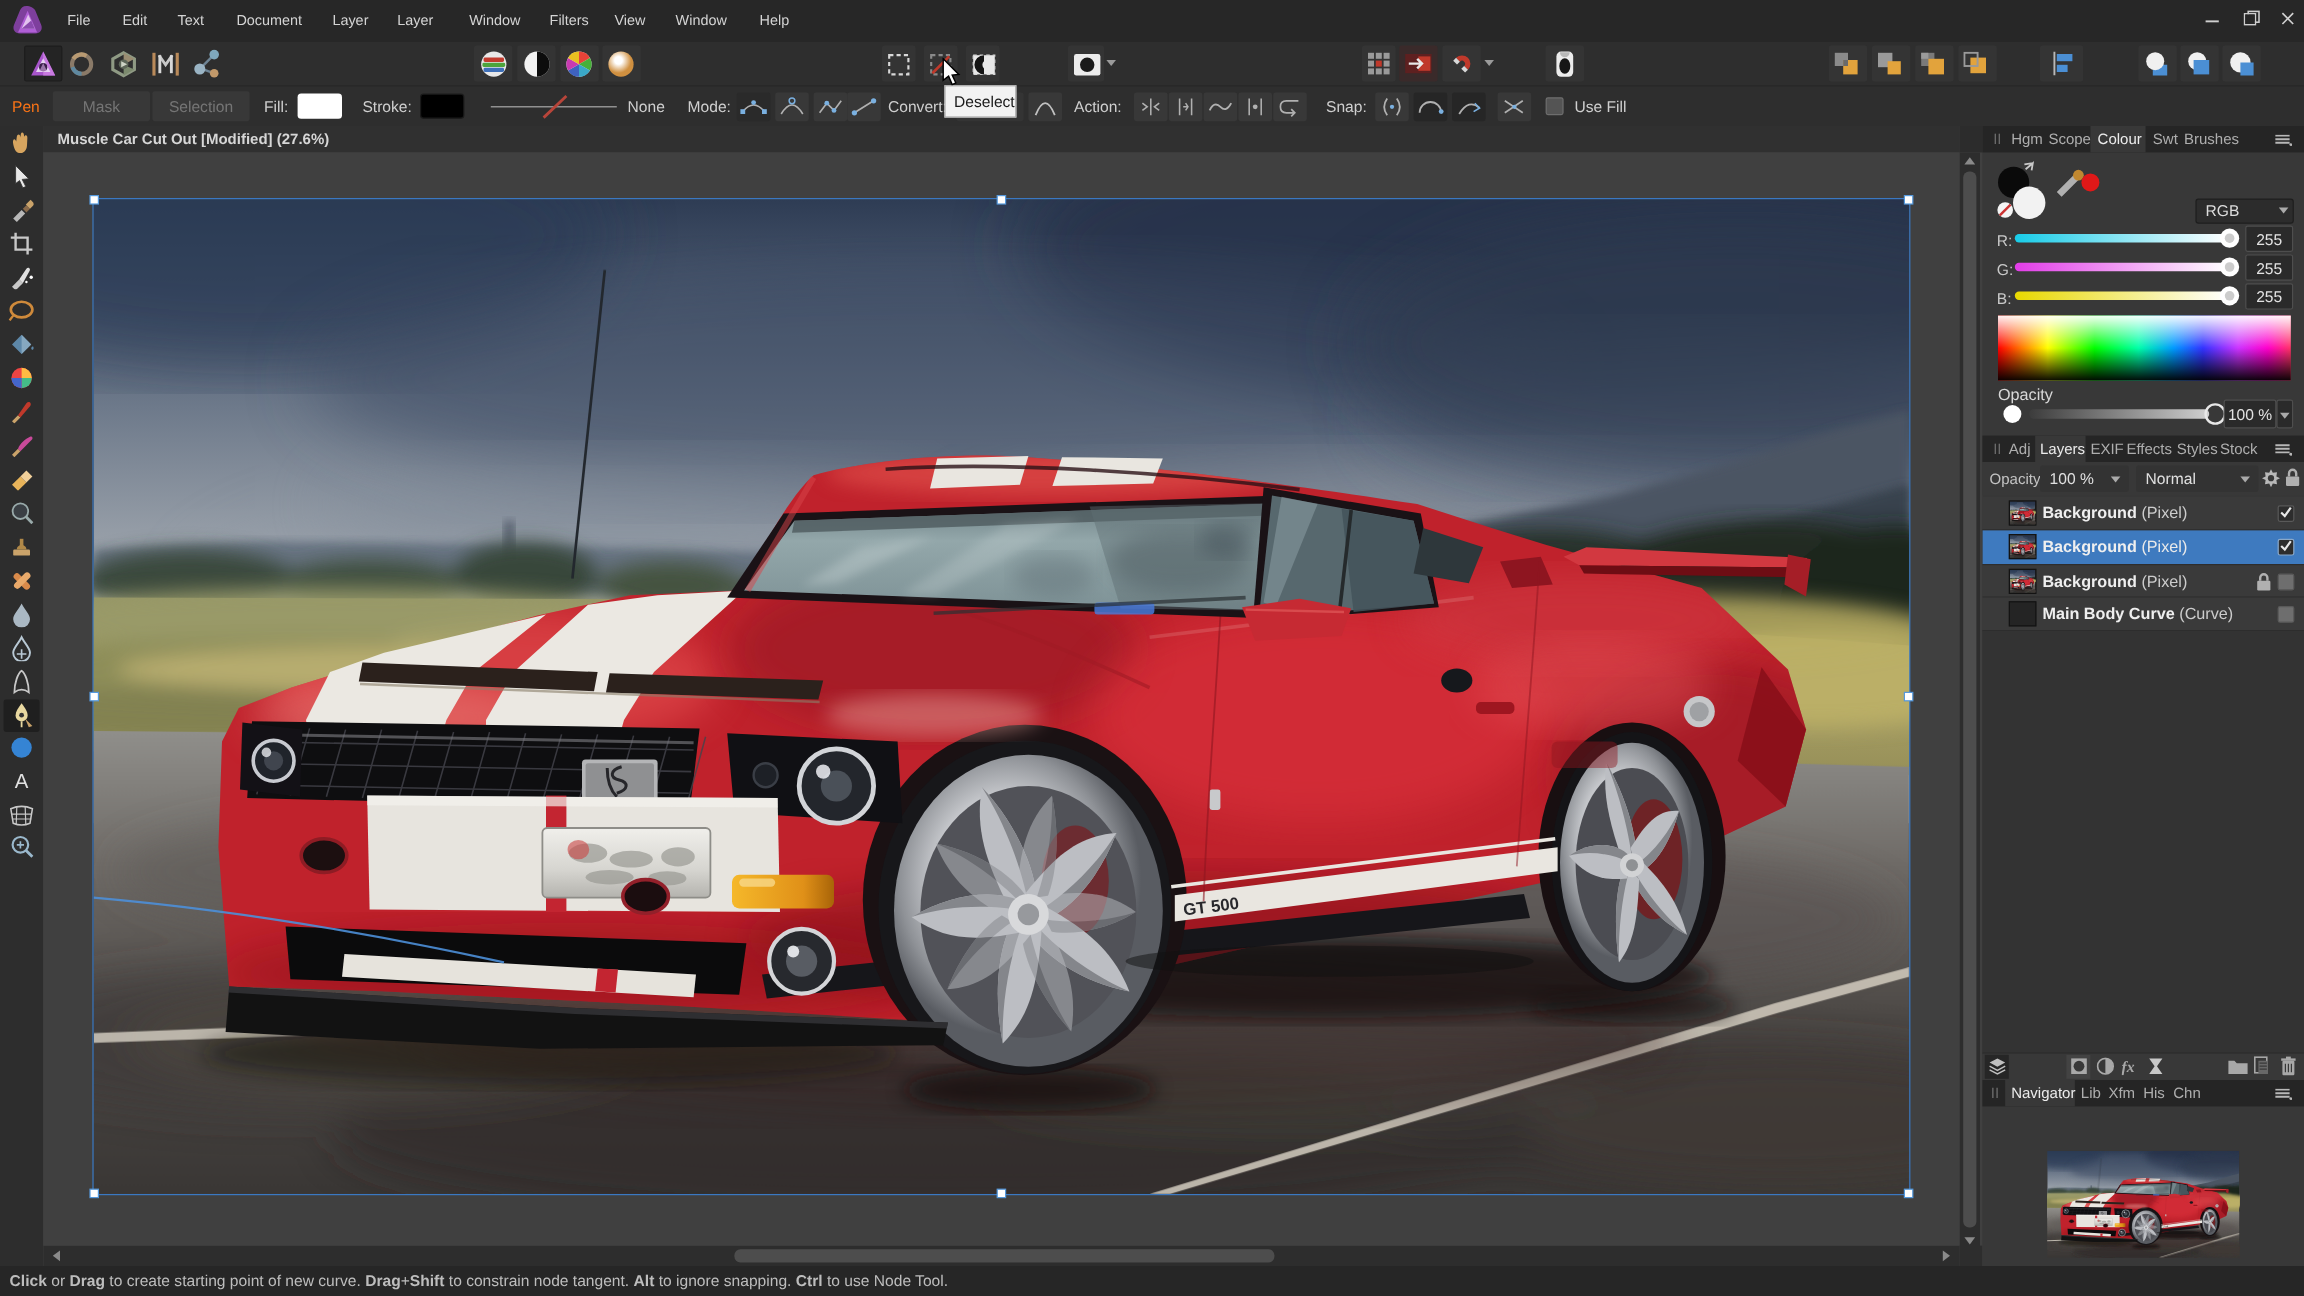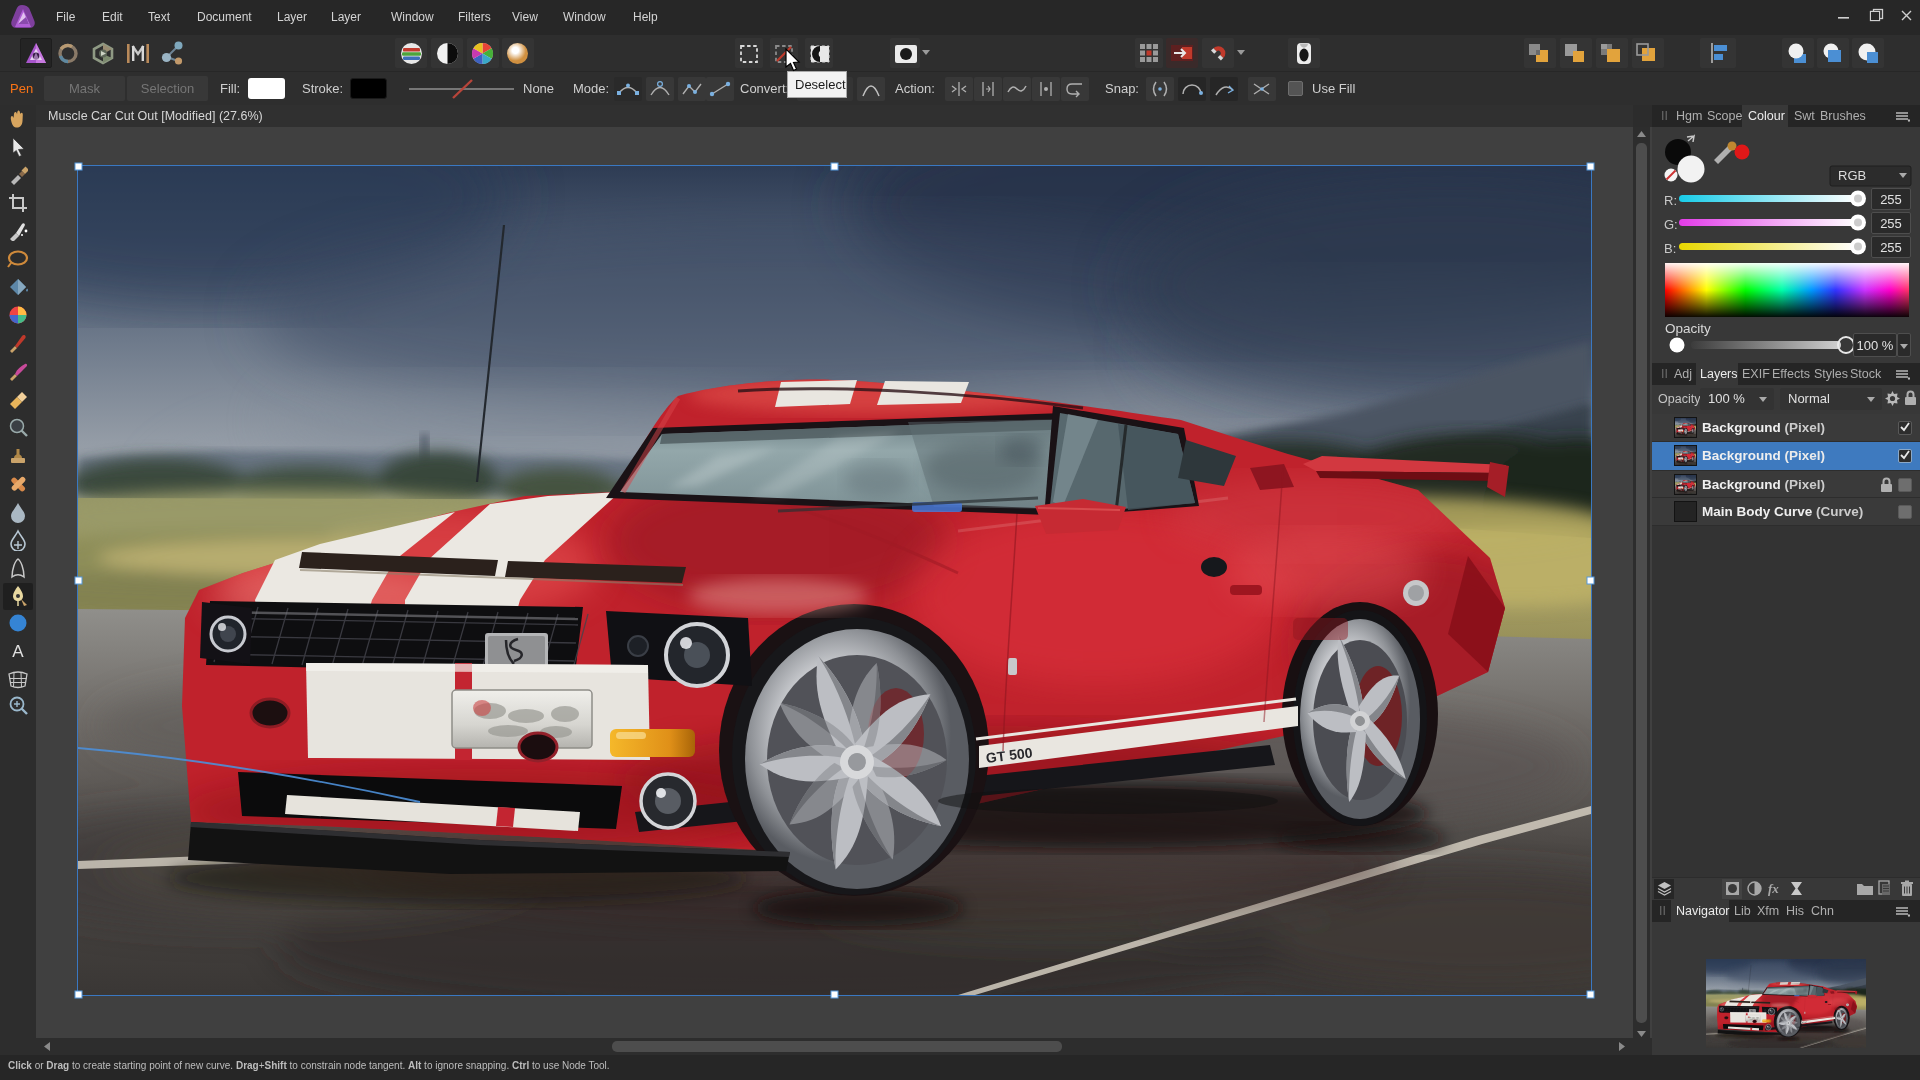"Muscle Car Cut Out [Modified]" #tabbar { font-weight: none -> bold }
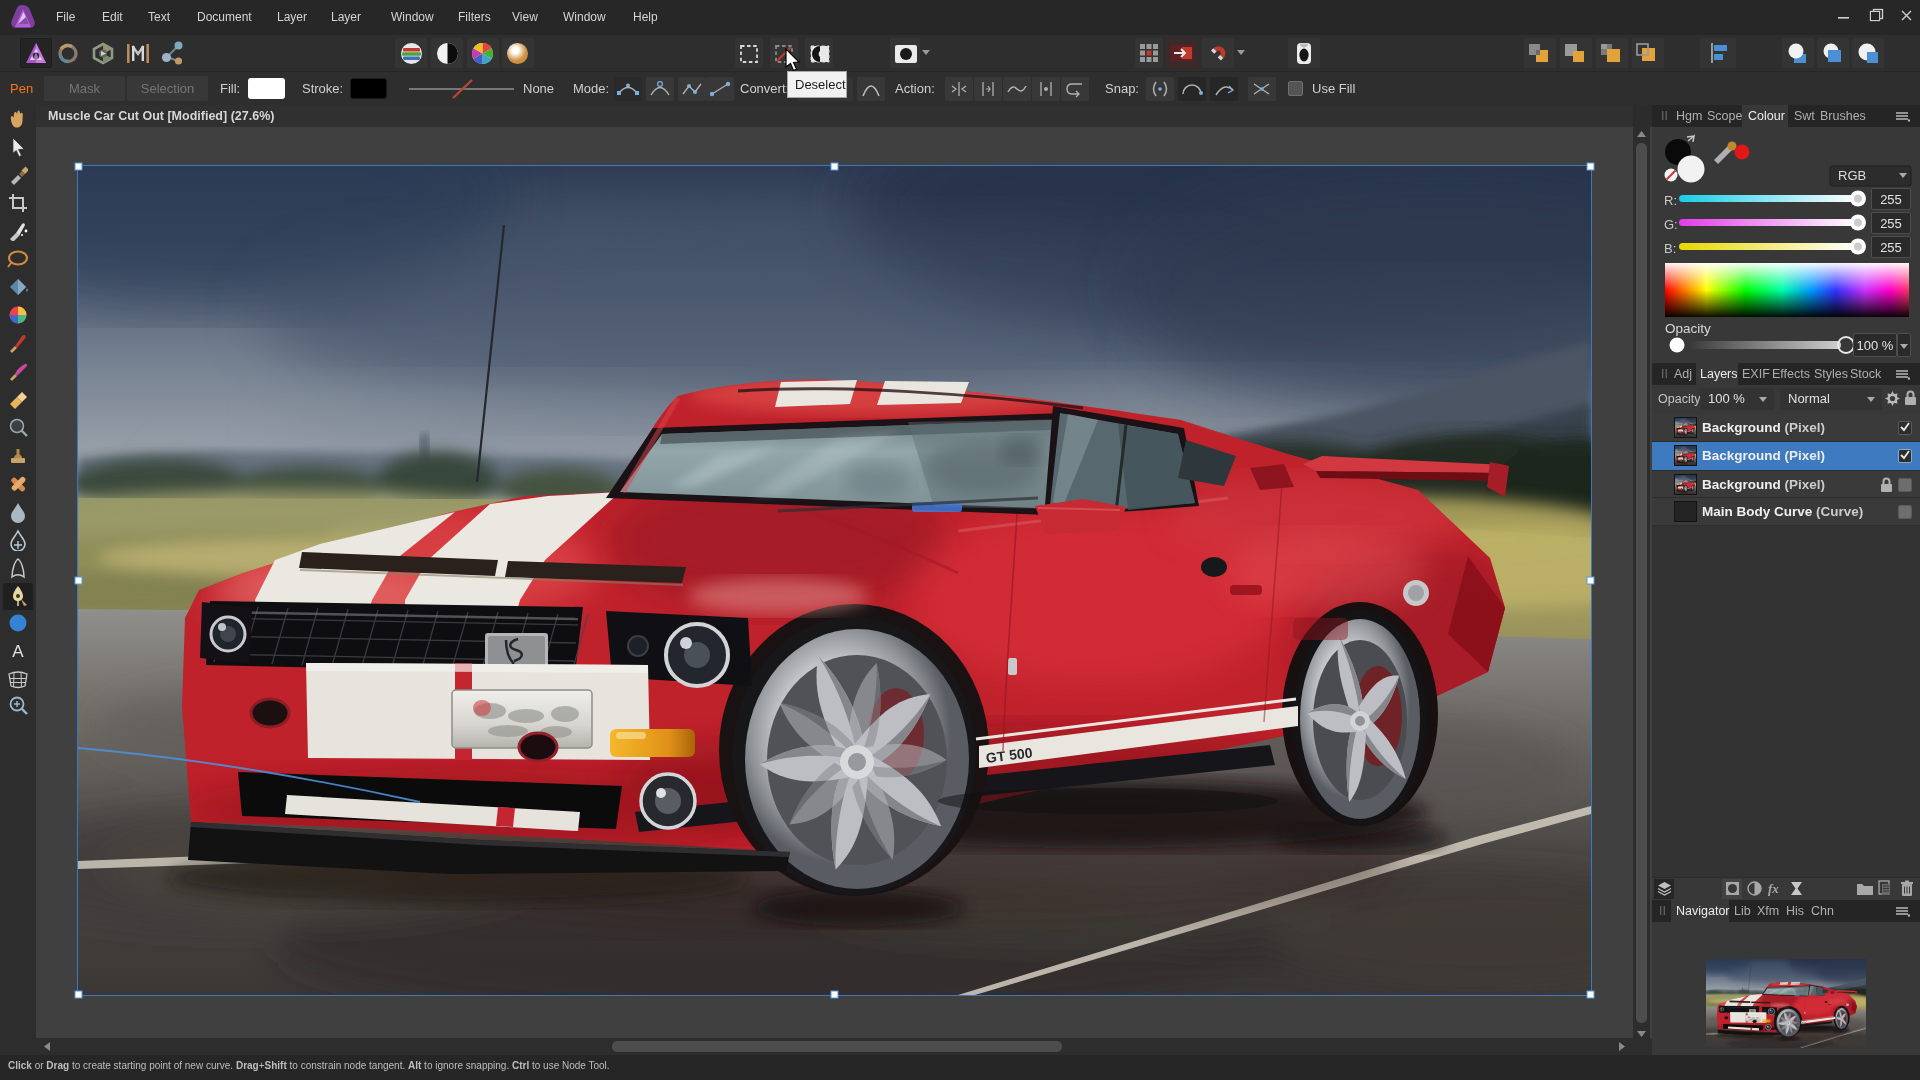"(Pixel)" .lname span { font-weight: bold -> normal }
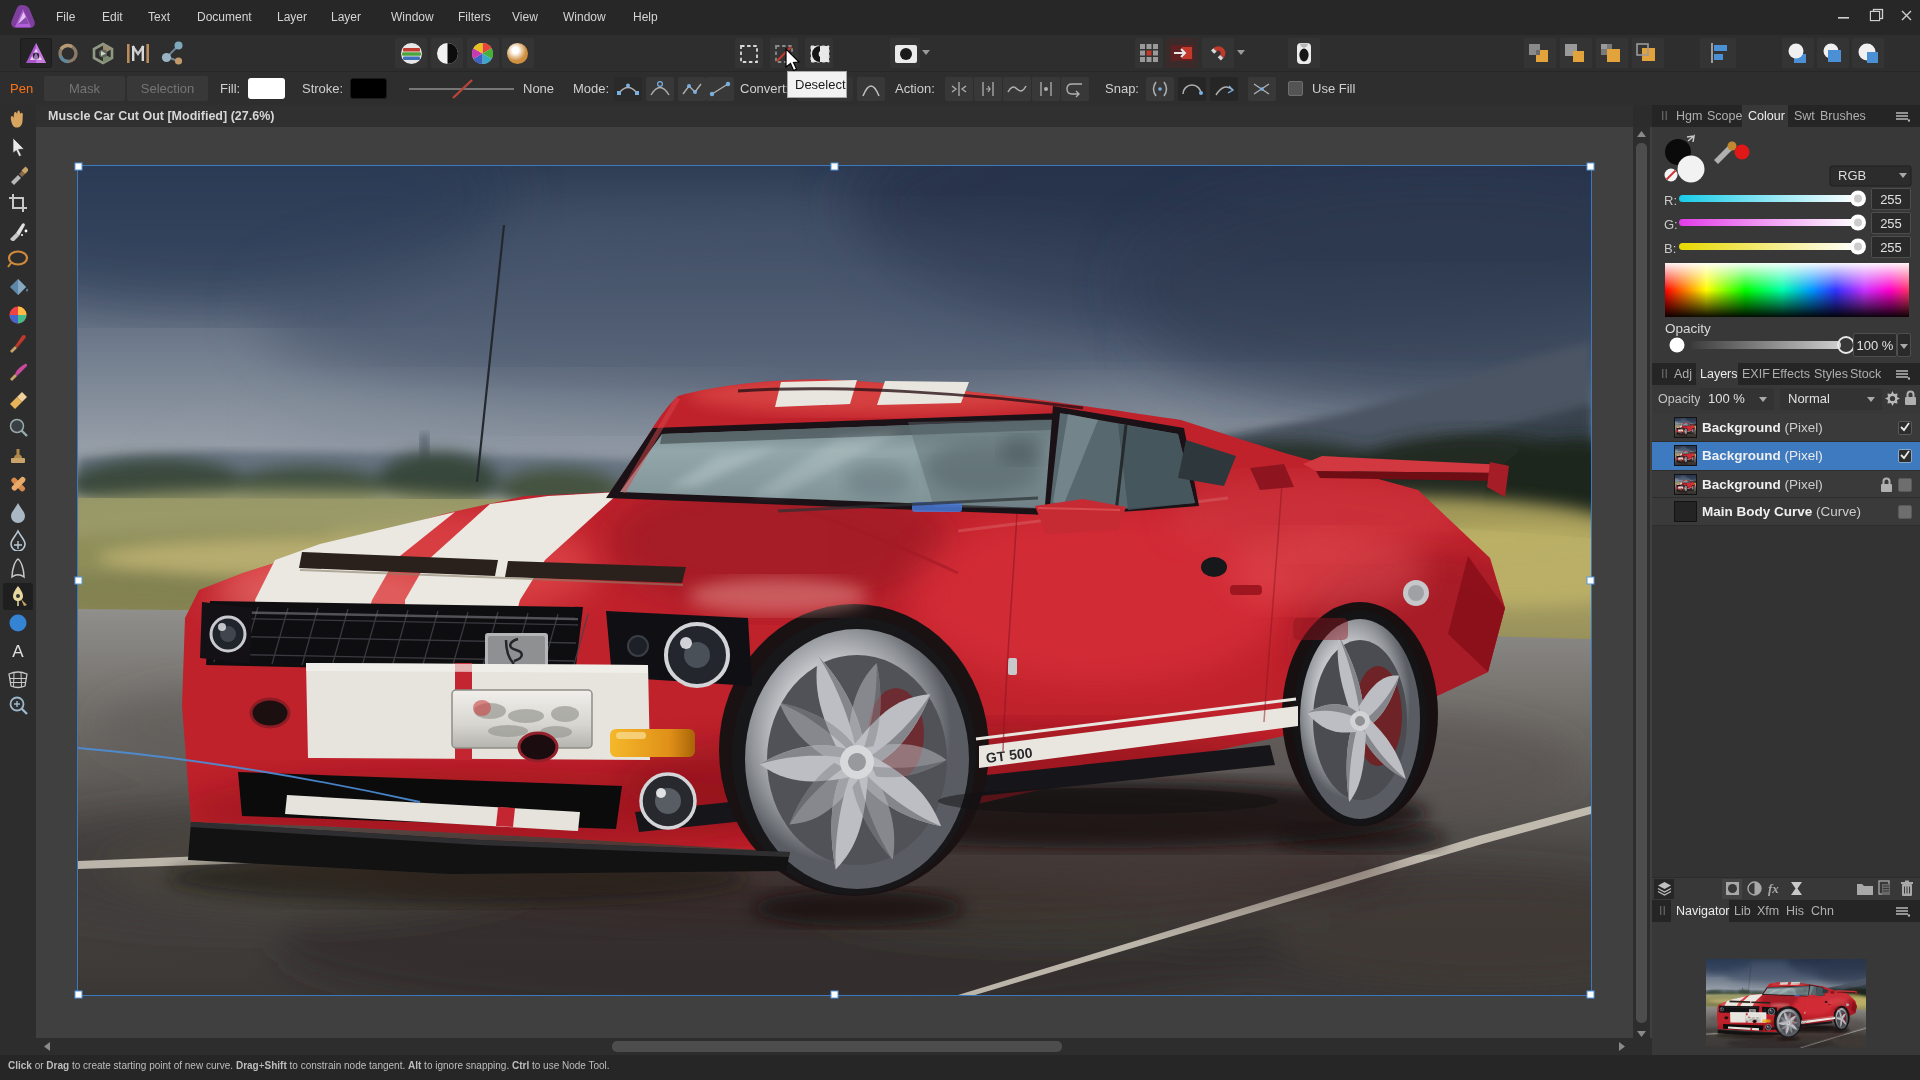"Click or Drag to create" #status { font-size: 10px -> 13px }
